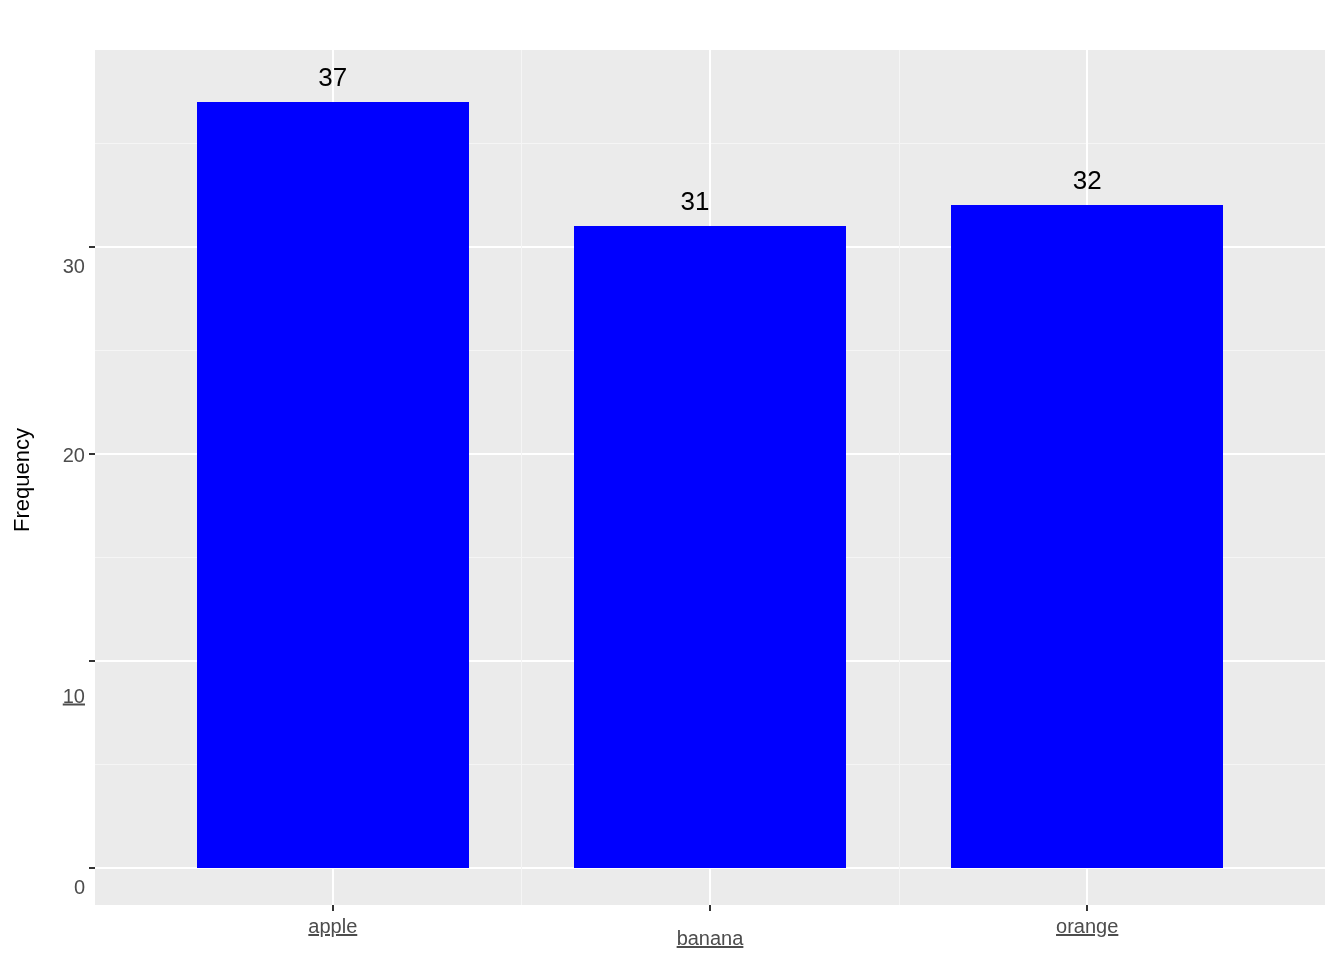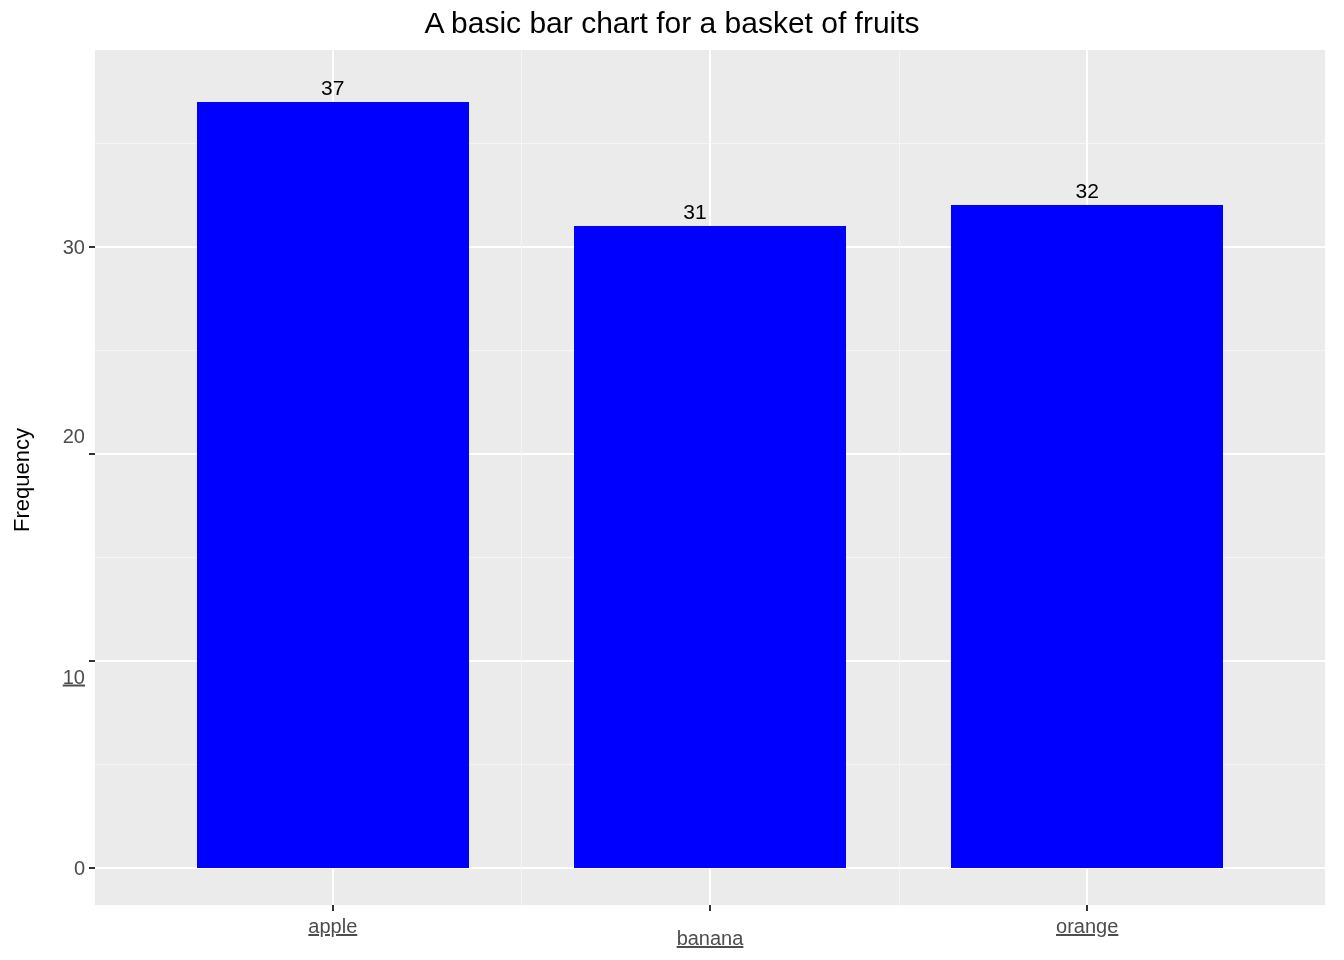"A basic bar chart for" div.title { html: <div>A basic bar chart for a basket of fruits</div> -> none }
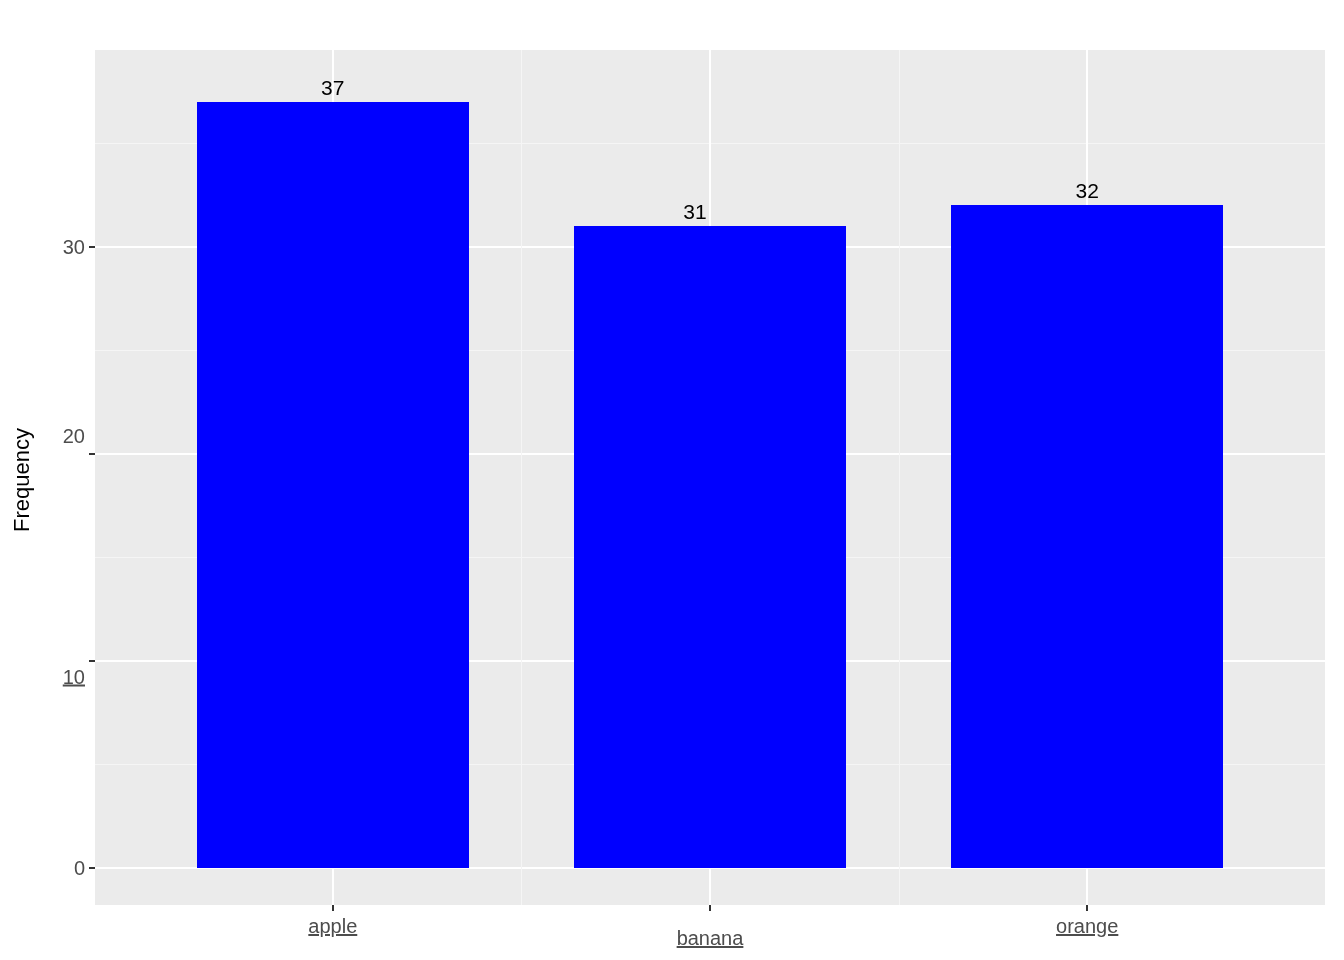"37" .bar-label { font-size: 21px -> 26px; padding-bottom: 2px -> 9px }
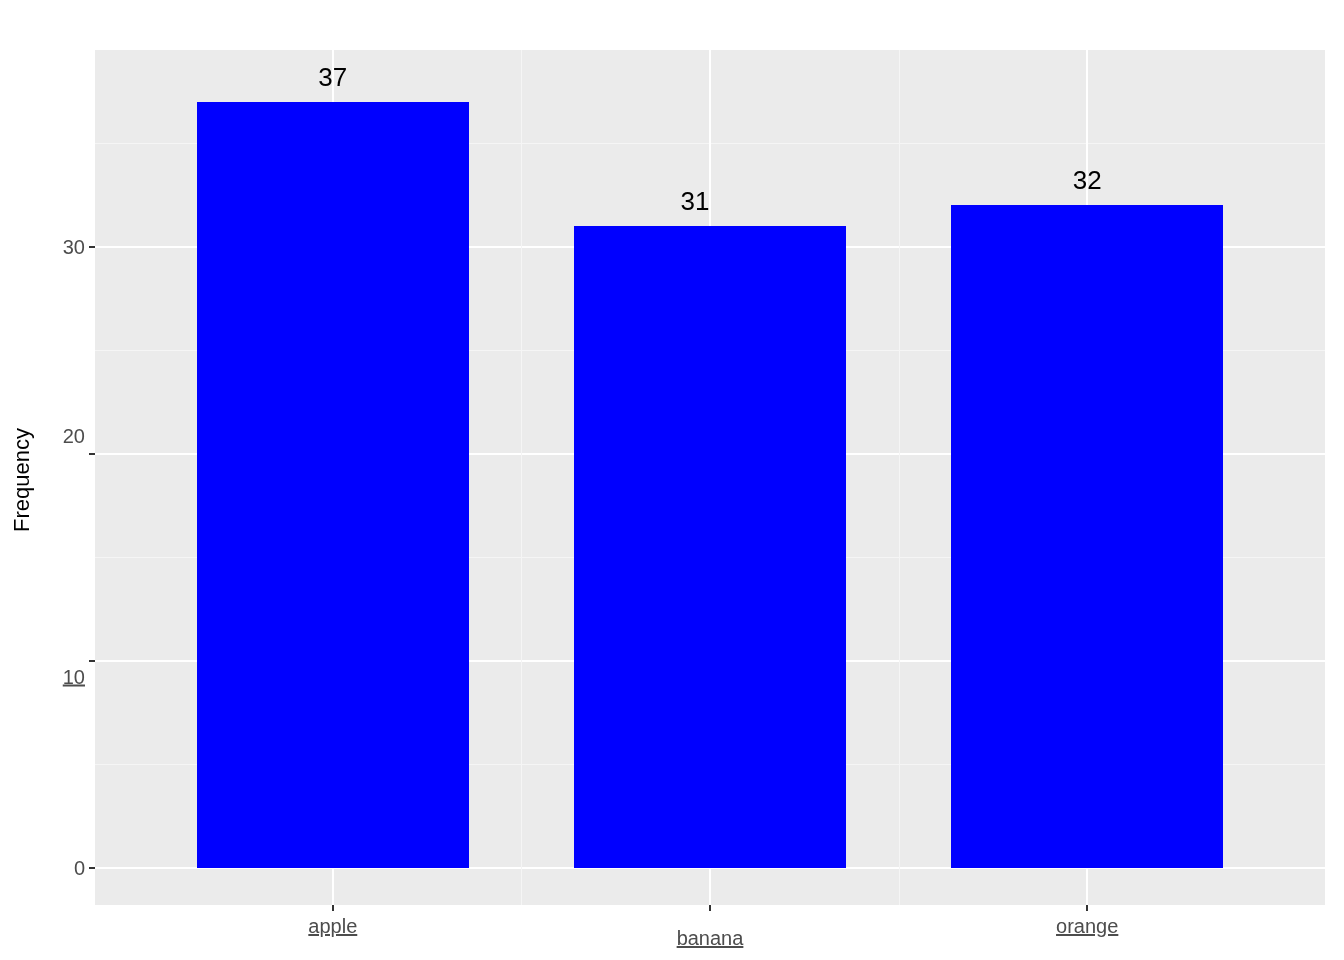"30" .ytick { margin-top: none -> 19px }
